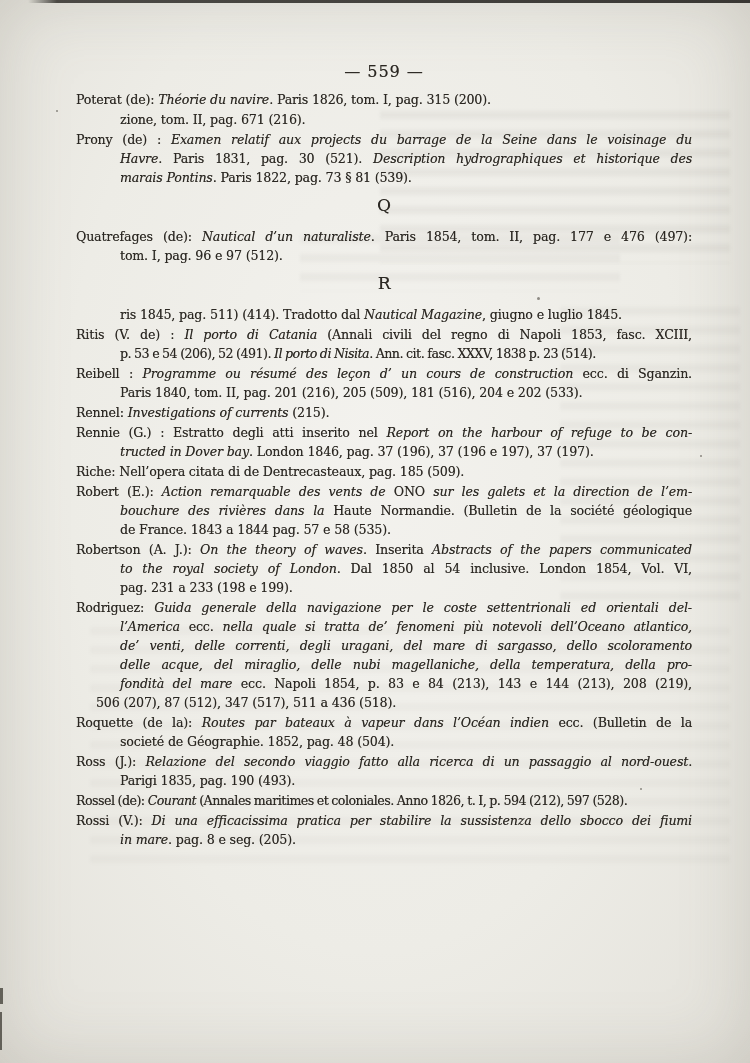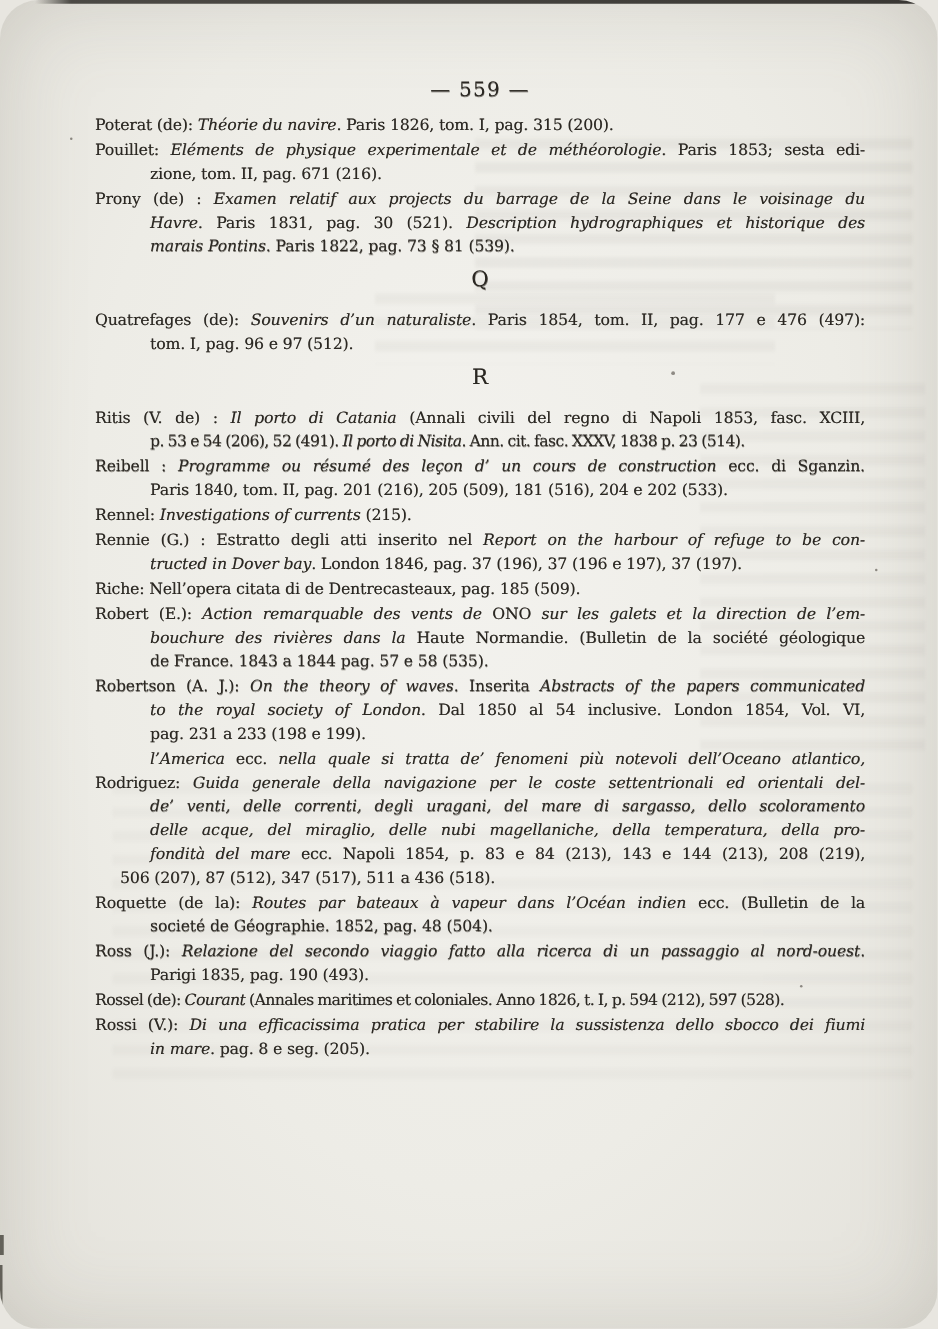"— 559 —" .page { border-radius: 31px -> none }
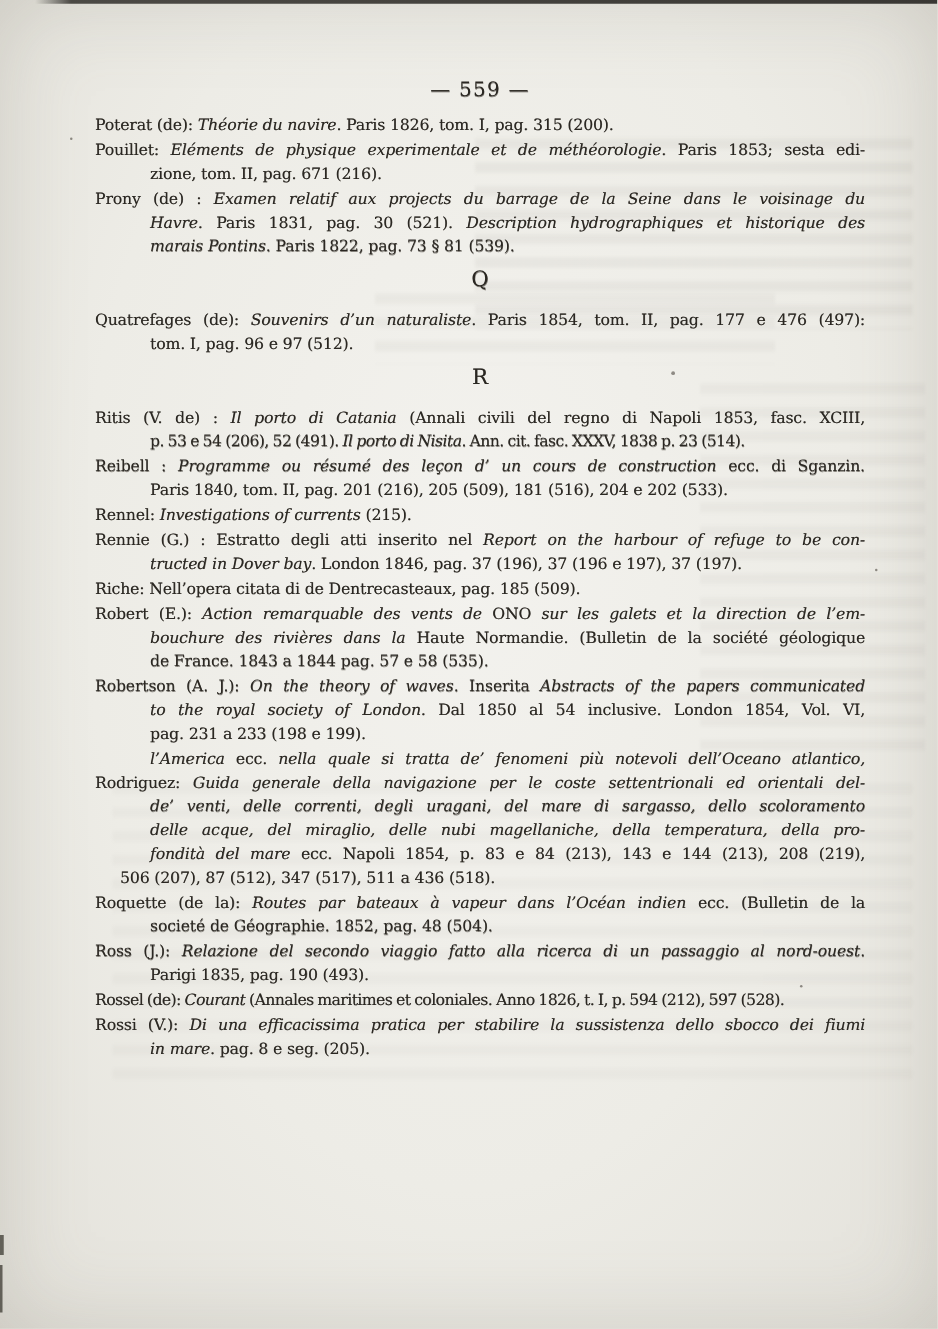"Pouillet: Eléments de physique" div.line { html: <div><span>Pouillet: </span><span>Eléments de physique experimentale et de méthéorologie</span><span>. Paris 1853; sesta edi-</span></div> -> none }
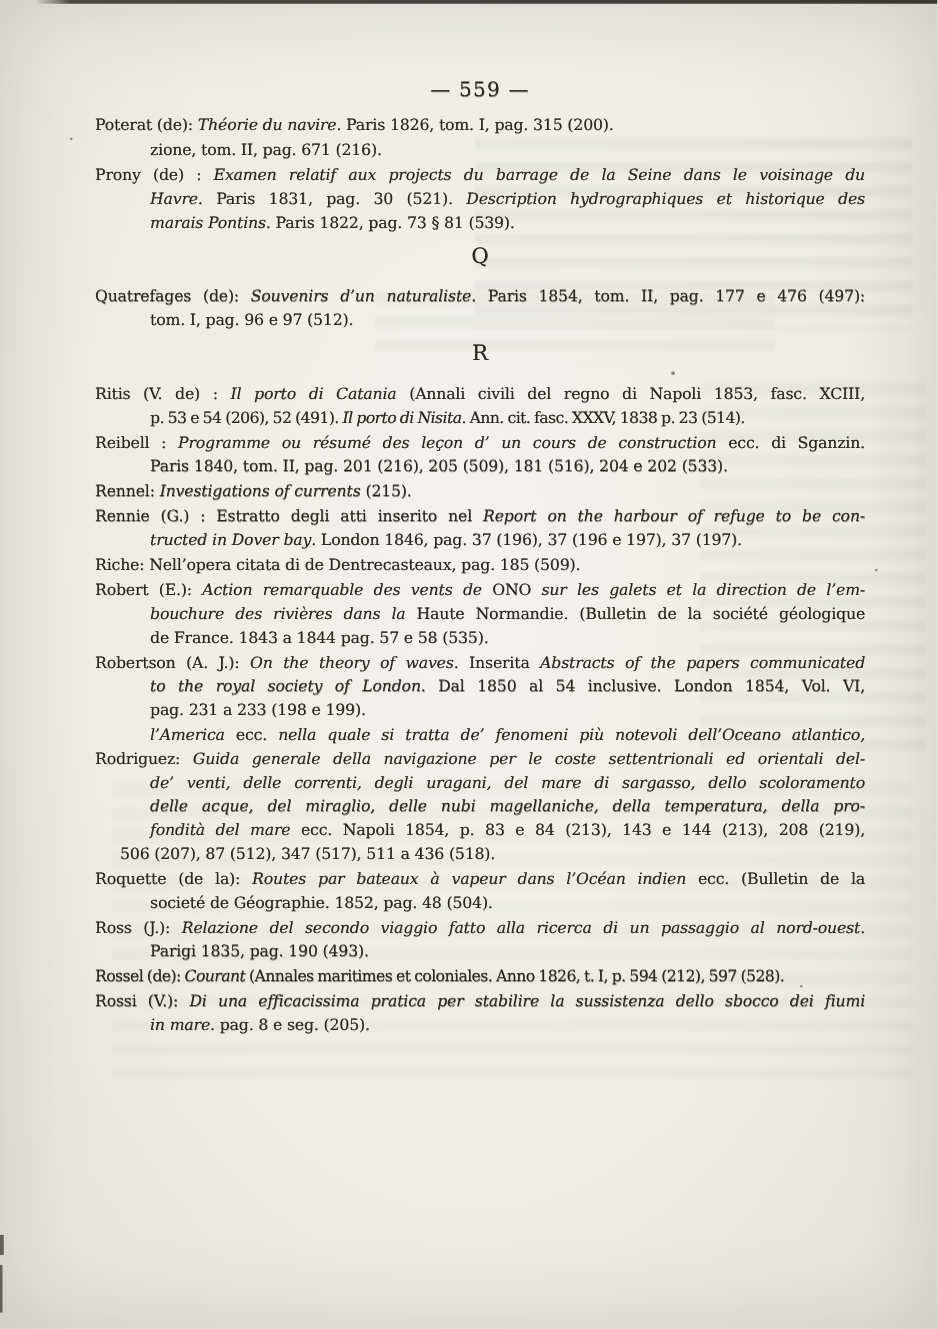"Souvenirs d’un naturaliste" span.it { text: Souvenirs -> Nautical }
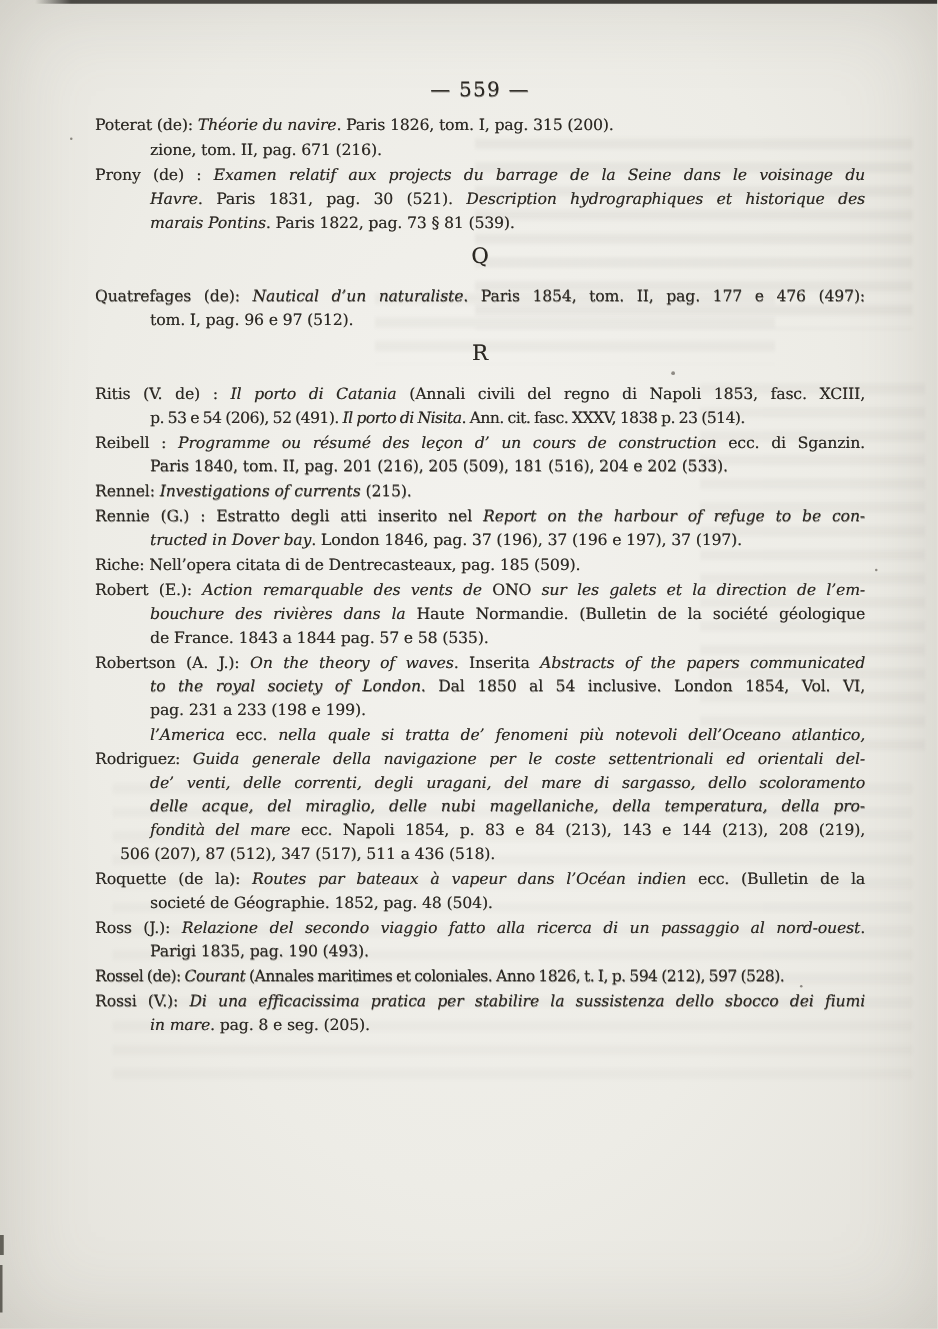"ris 1845, pag. 511) (414)." div.line { html: none -> <div><span>ris 1845, pag. 511) (414). Tradotto dal </span><span>Nautical Magazine</span><span>, giugno e luglio 1845.</span></div> }
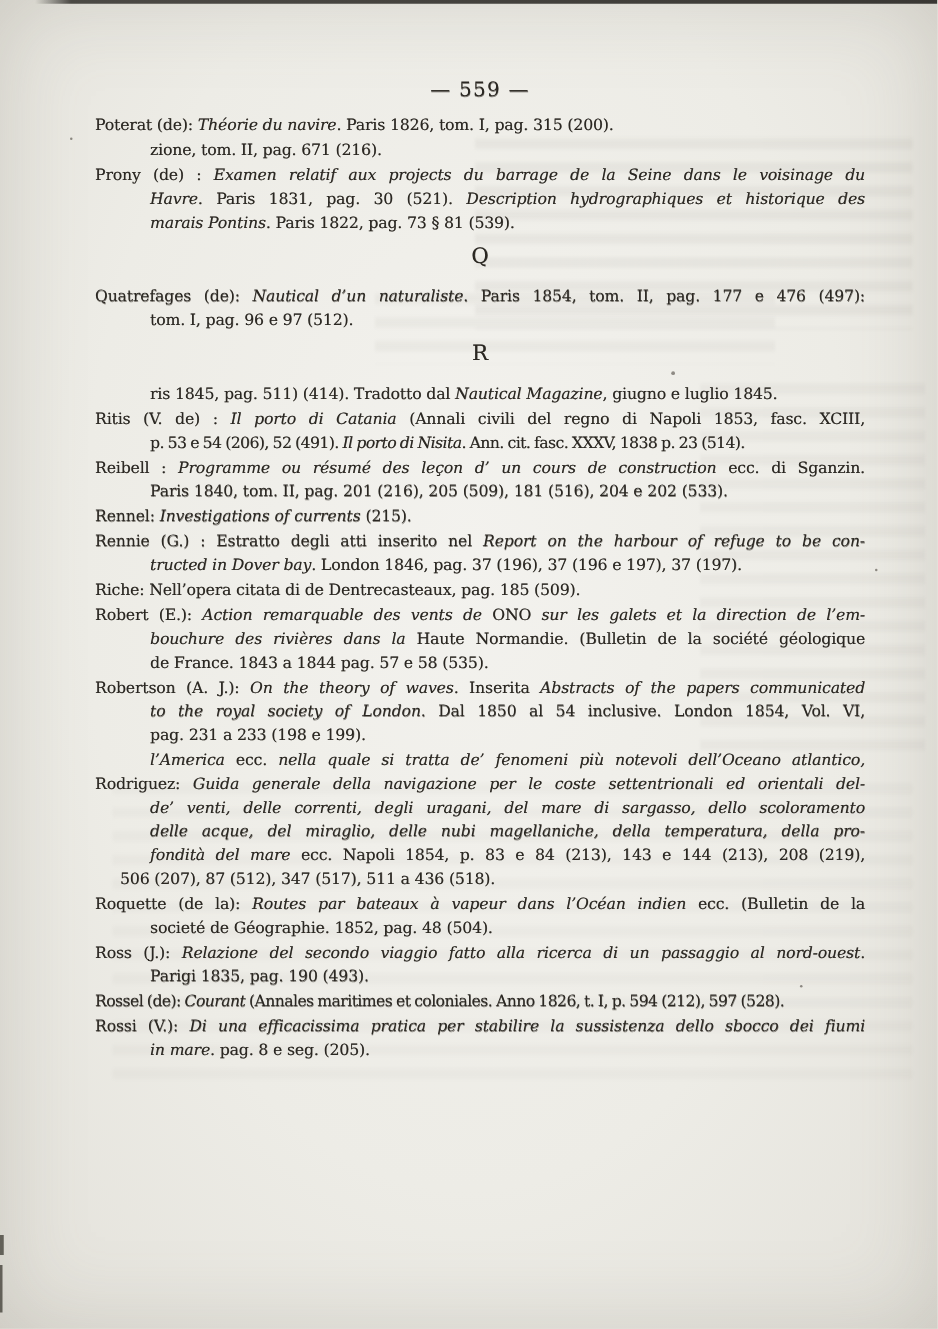"l’America ecc. nella quale si" div.line { order: before "Rodriguez: Guida generale della" -> after "Rodriguez: Guida generale della" }
